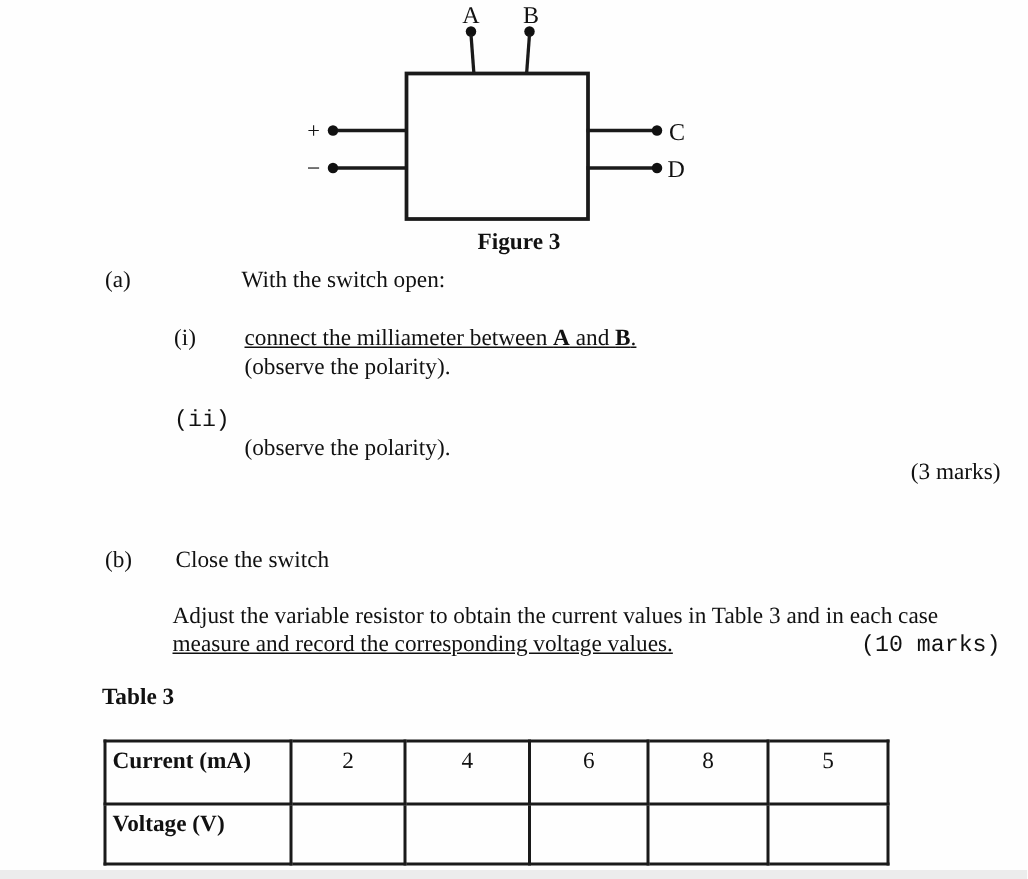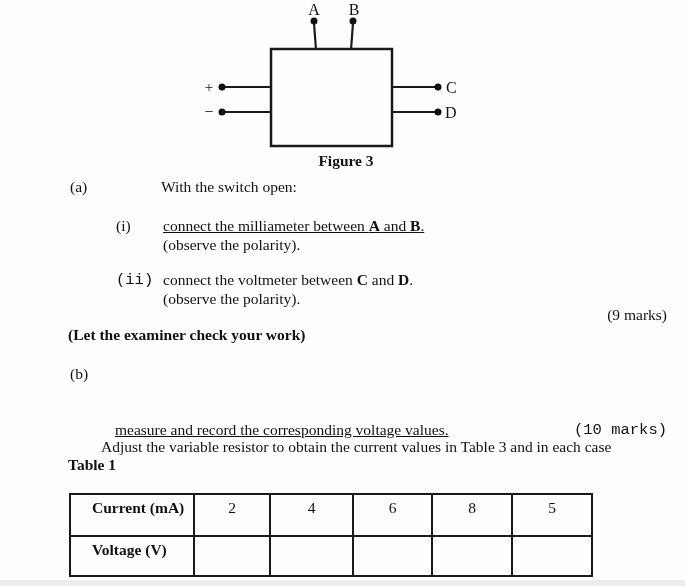"connect the voltmeter between C" span.abs { html: <span><span>connect the voltmeter between </span><span>C</span><span> and </span><span>D</span><span>.</span></span> -> none }
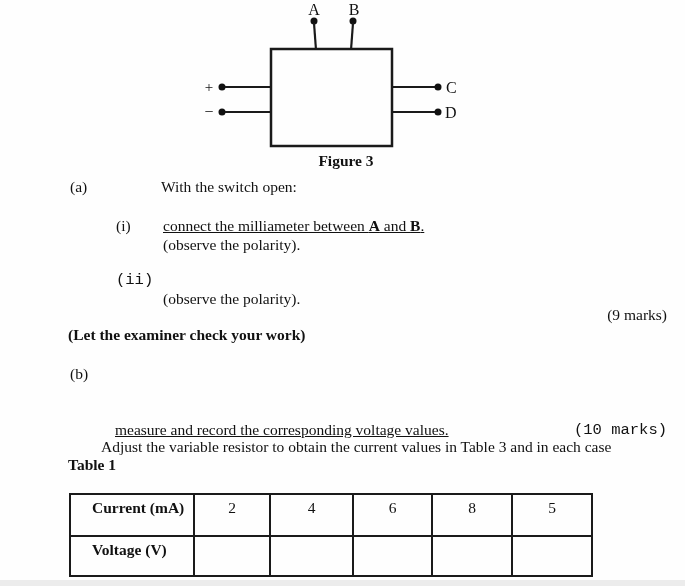"(9 marks)" span.abs { text: 9 -> 3 }
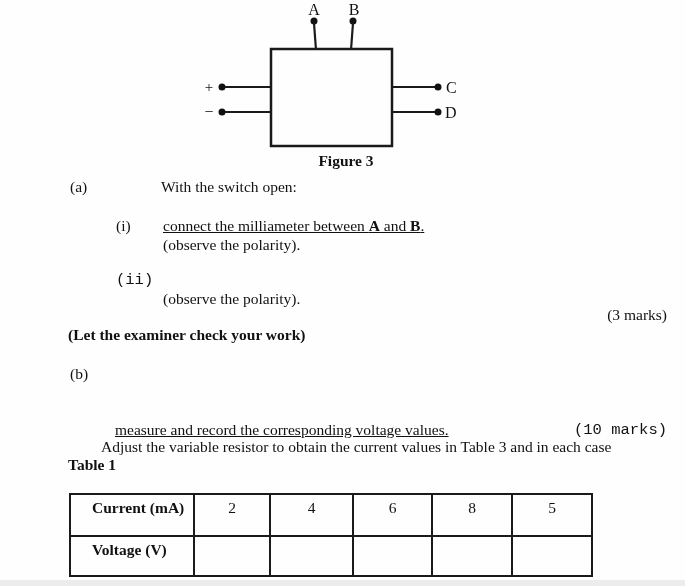"(Let the examiner check your" span.abs { html: <span>(Let the examiner check your work)</span> -> none }
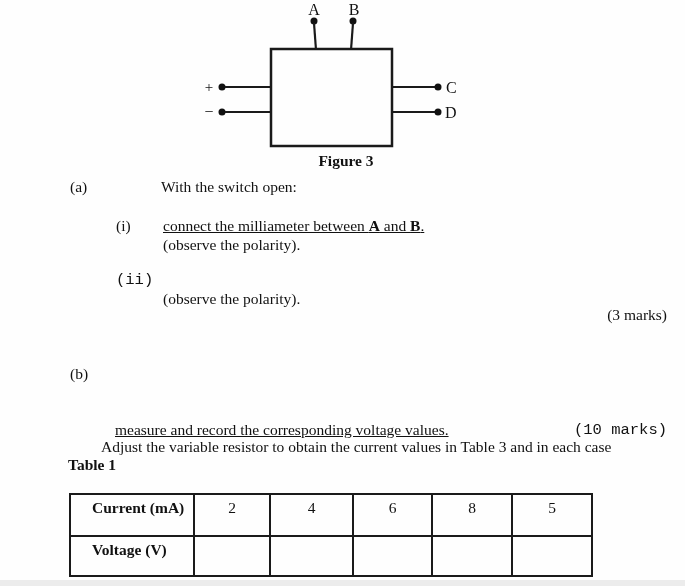"Close the switch" span.abs { html: none -> <span>Close the switch</span> }
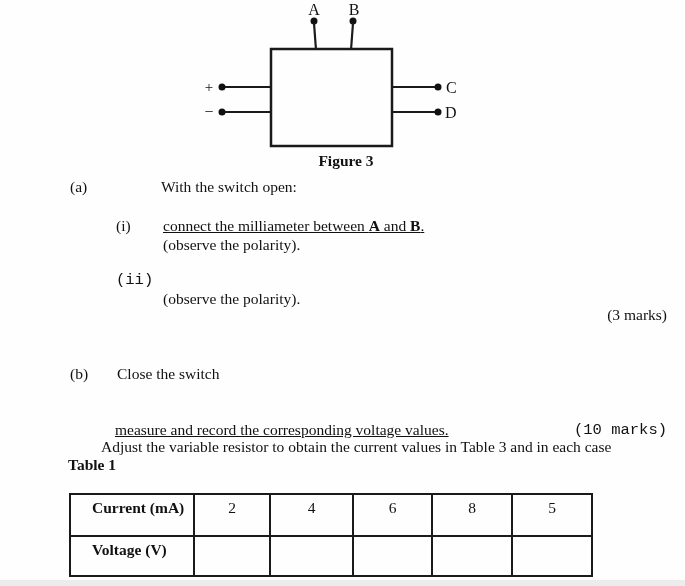"Adjust the variable resistor to" .para1 { left: 101px -> 115px; margin-top: 36px -> none }
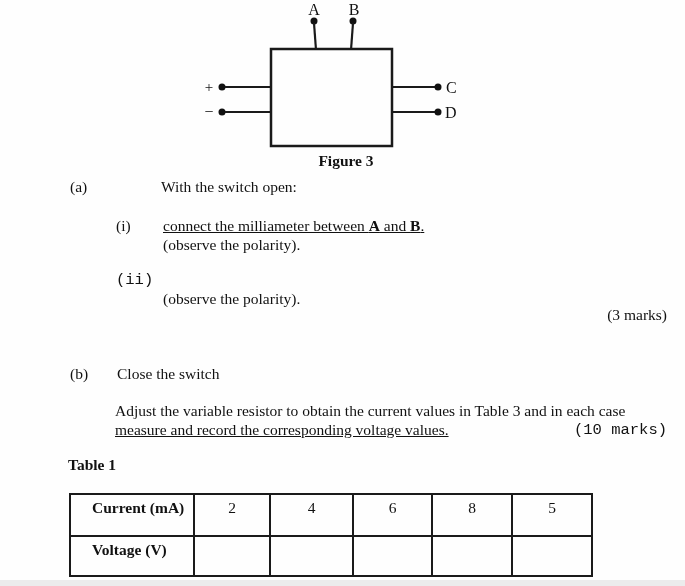"Table 1" span.abs { text: 1 -> 3 }
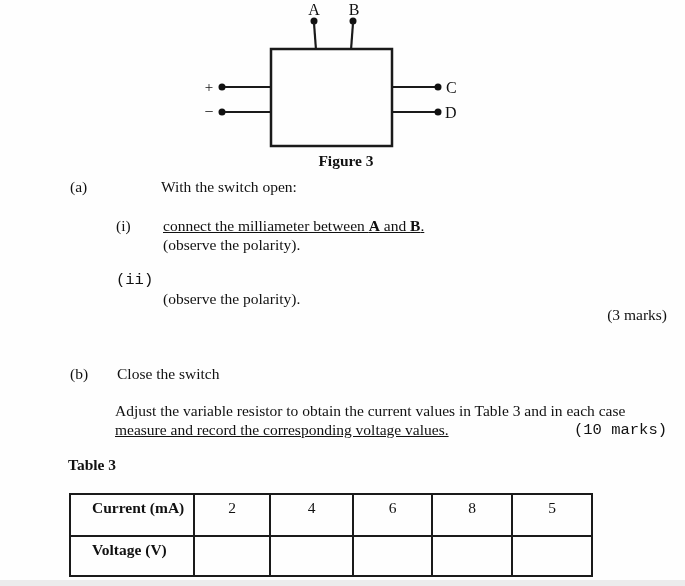"Current (mA)" #table3 td.hdr { padding-left: 21px -> 4px }
